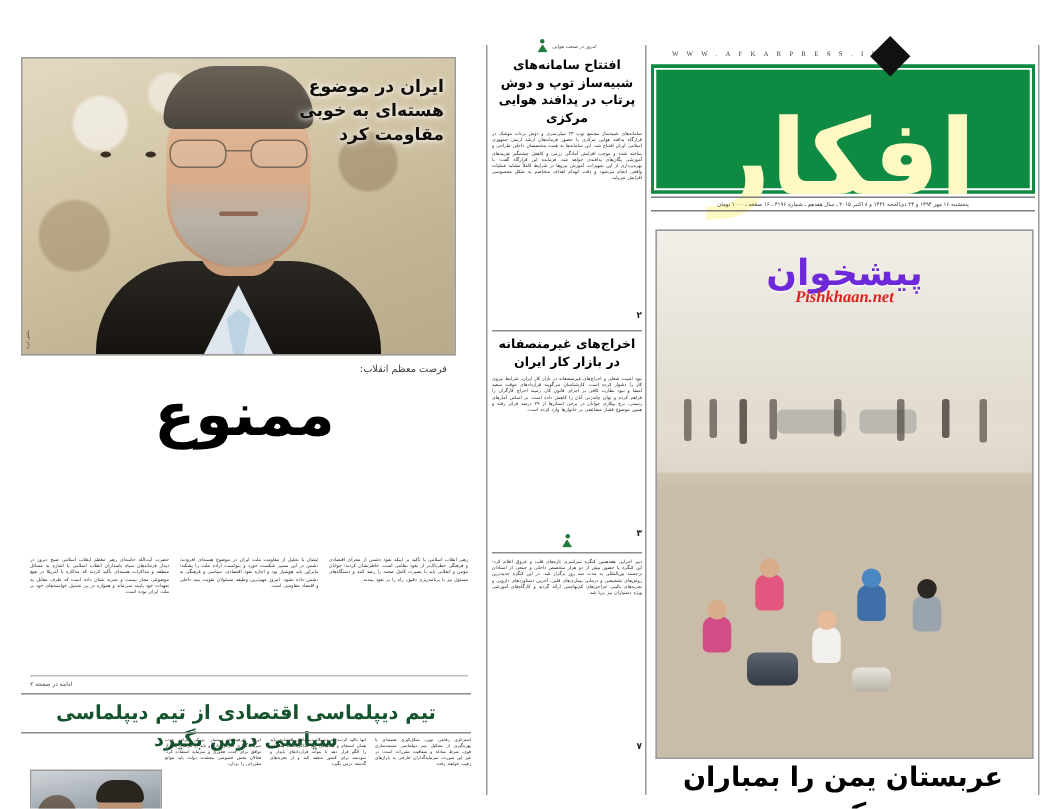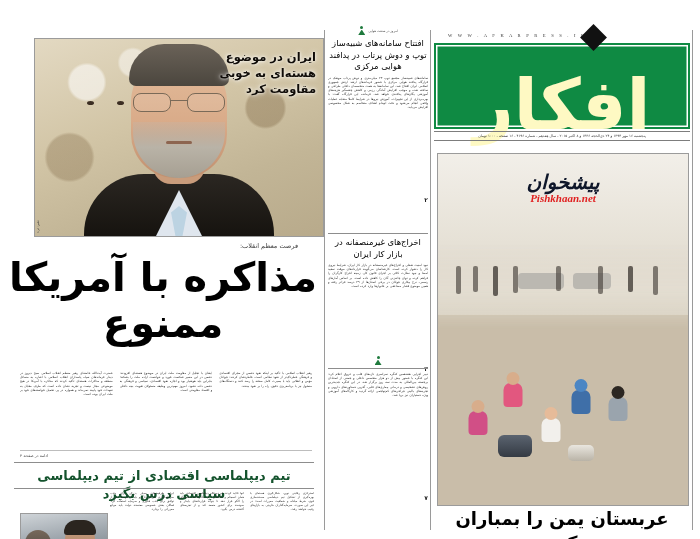"افتتاح سامانه‌های شبیه‌ساز توپ و" .c-head { font-weight: normal -> bold }
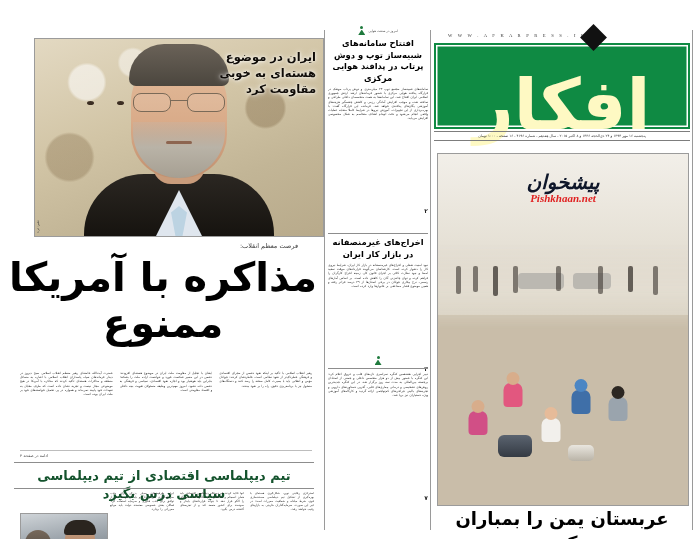"ایران در موضوع هسته‌ای به" #lead-photo { left: 28px -> 8px }
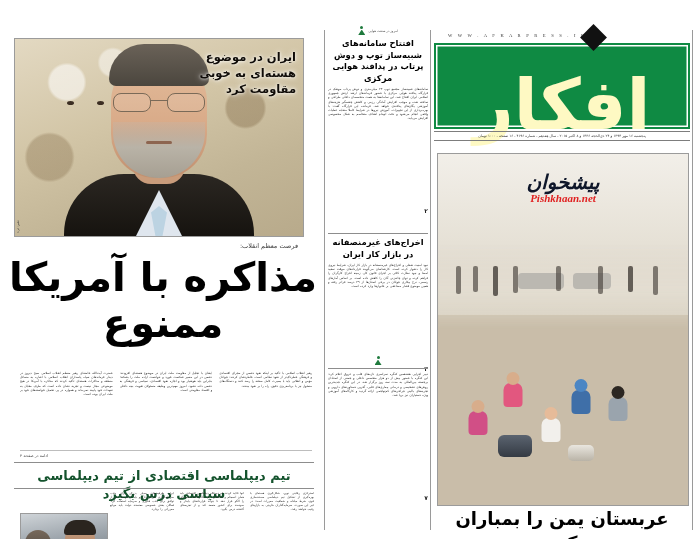"پیشخوان" #watermark .fa { color: #0f172a -> #6d28d9; font-size: 20px -> 24px; font-style: italic -> none }
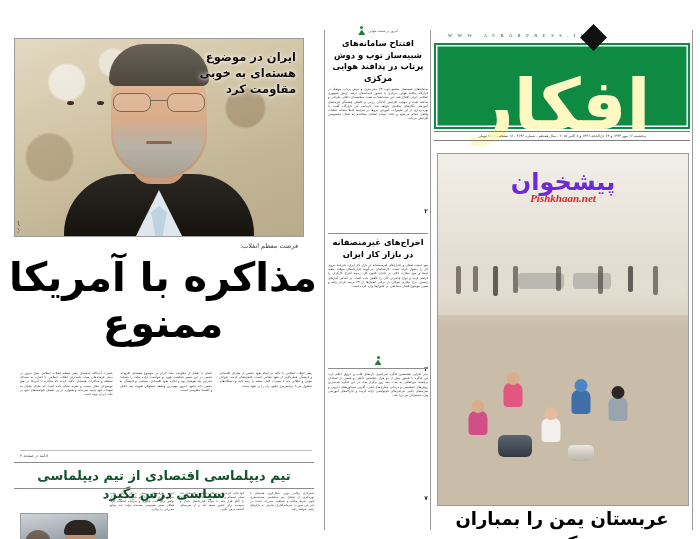"اخراج‌های غیرمنصفانه در بازار کار" div.c-item { top: 204px -> 191px }
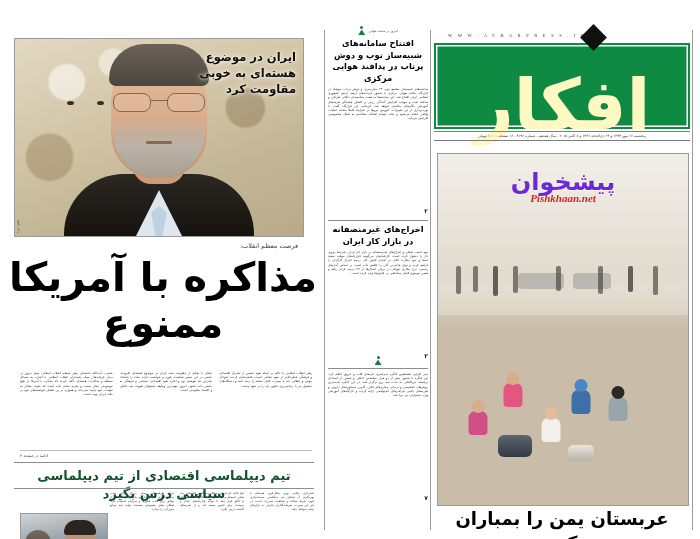"مذاکره با آمریکا" span { html: <span>مذاکره با آمریکا</span> -> none }
